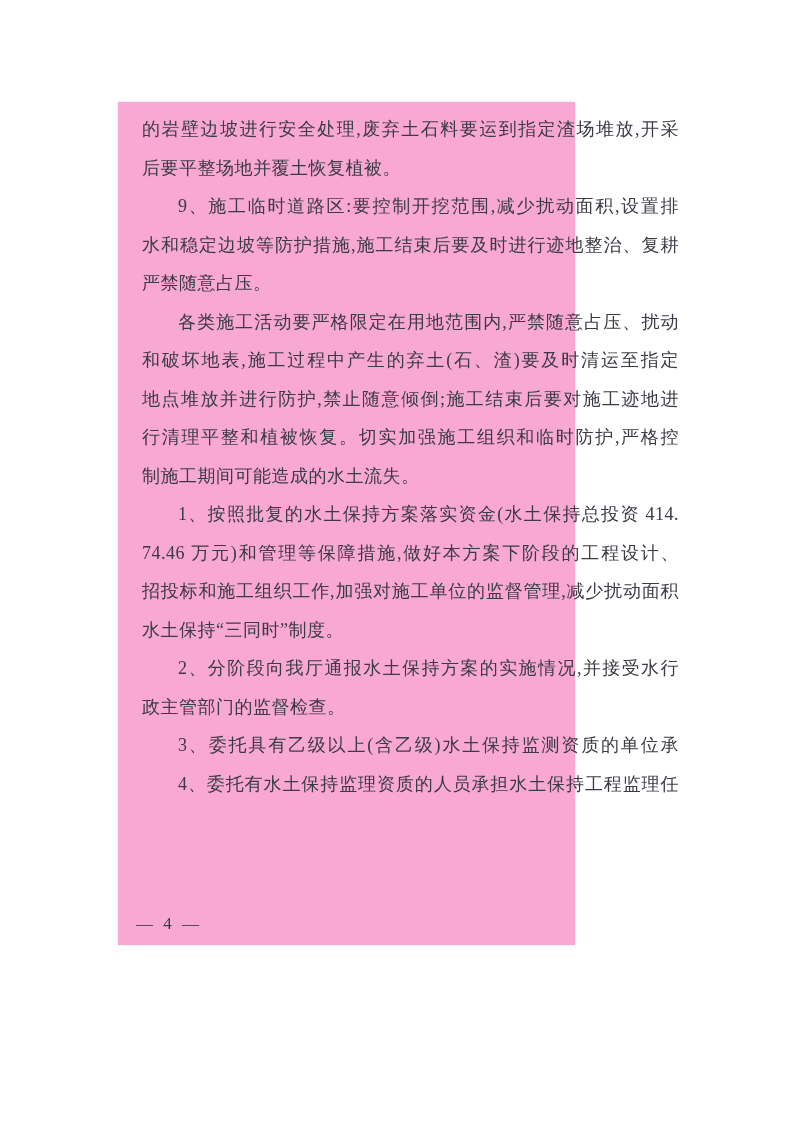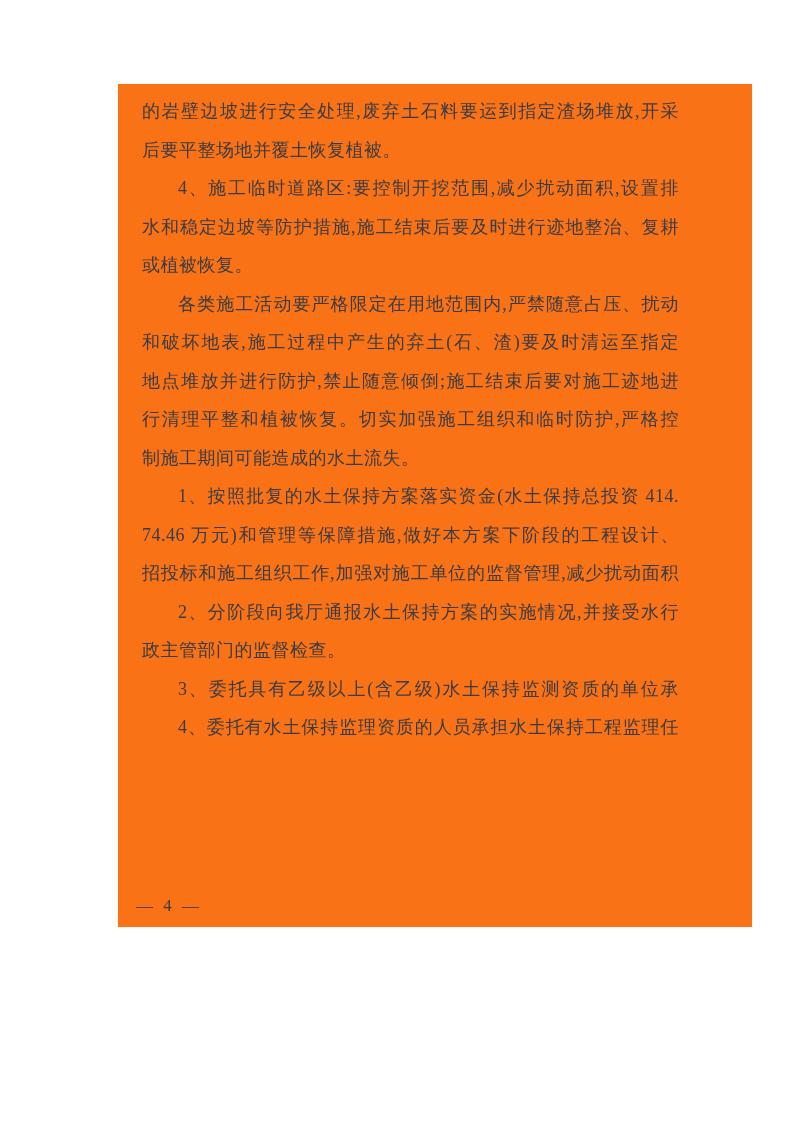"的岩壁边坡进行安全处理,废弃土石料要运到指定渣场堆放,开采" .paper { background: #f97316 -> #f9a8d4; top: 84px -> 102px; width: 634px -> 457px }
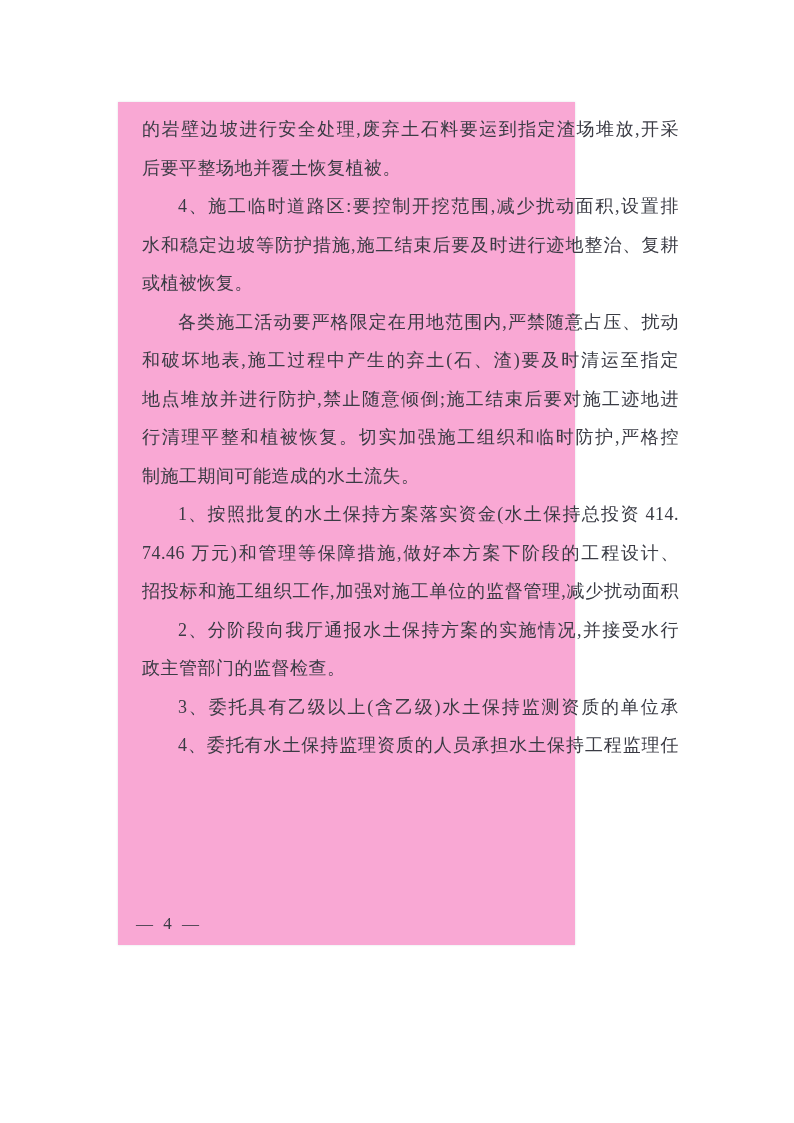"4、施工临时道路区:要控制开挖范围,减少扰动面积,设置排" div.line { text: 4 -> 9 }
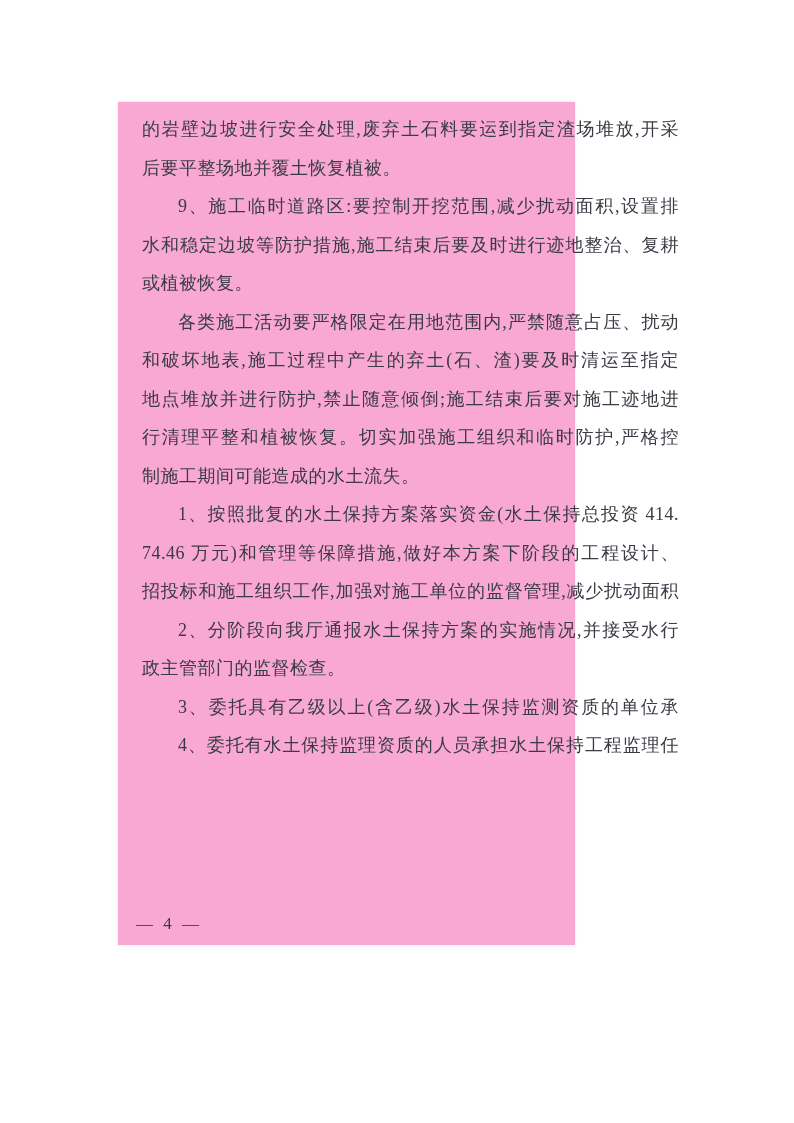"或植被恢复。" div.line { text: 或植被恢复 -> 严禁随意占压 }
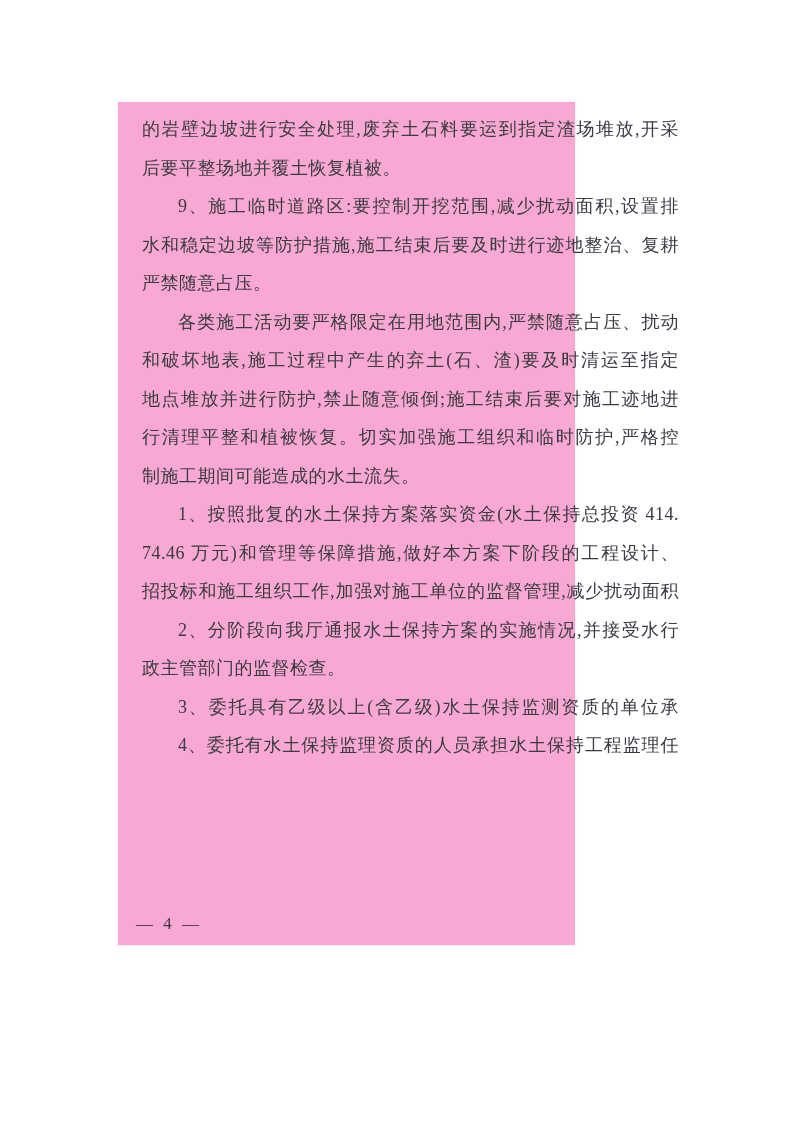"水土保持“三同时”制度。" div.line { html: none -> <div>水土保持“三同时”制度。</div> }
